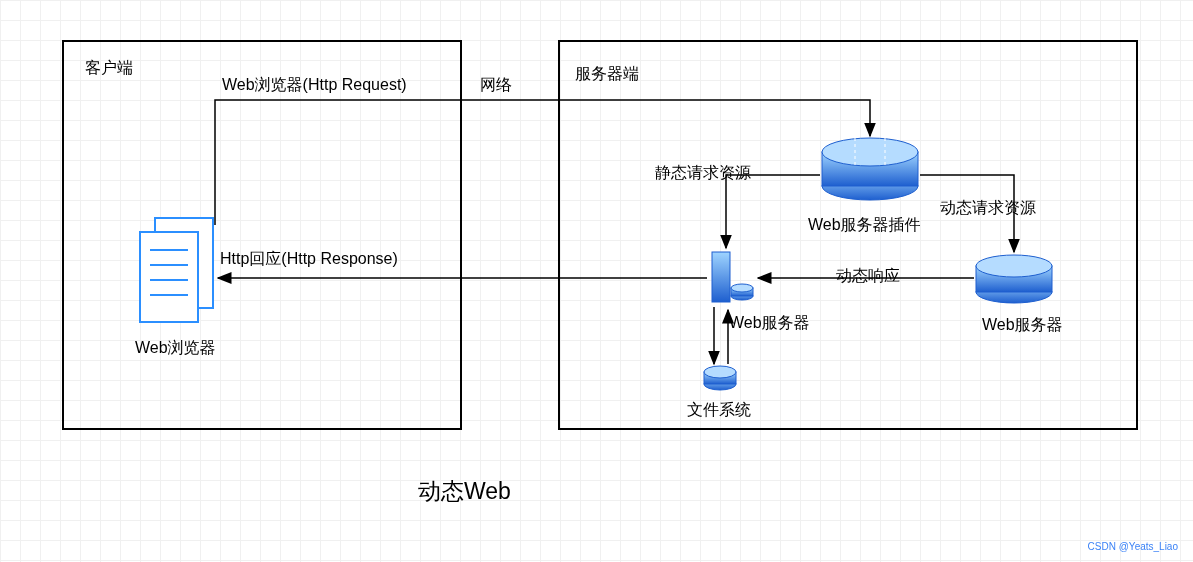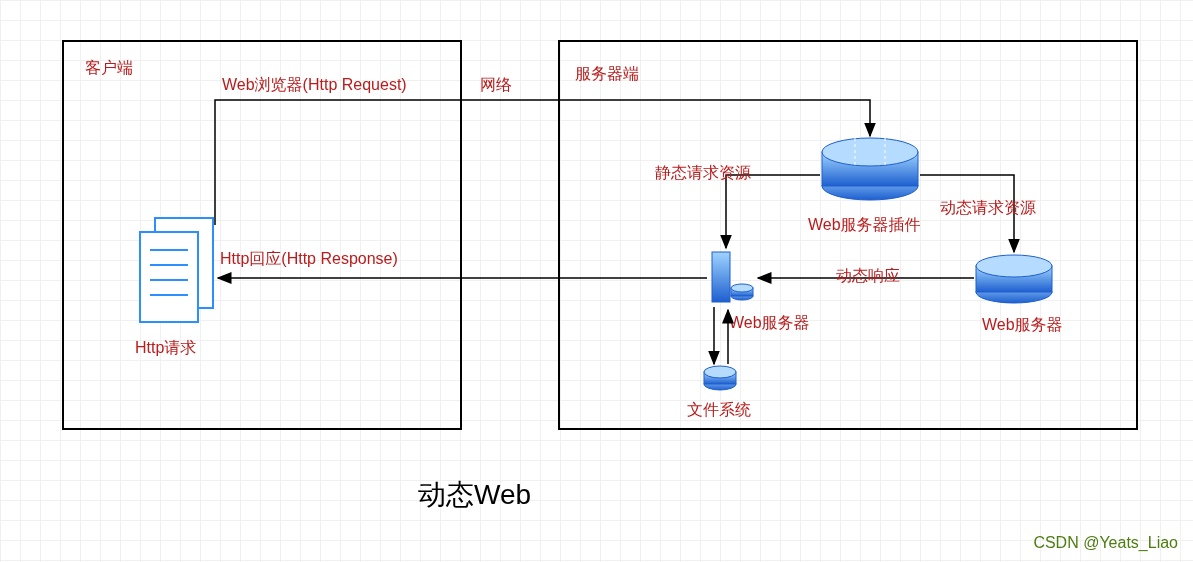"客户端" .label { color: #b91c1c -> #000000 }
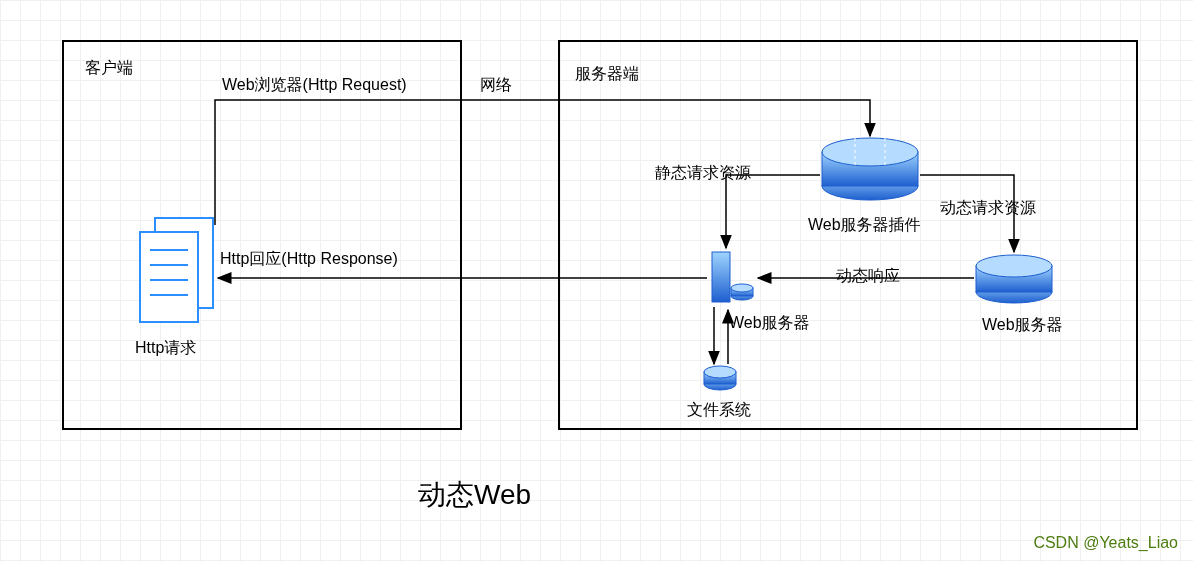"Http请求" span.label { text: Http请求 -> Web浏览器 }
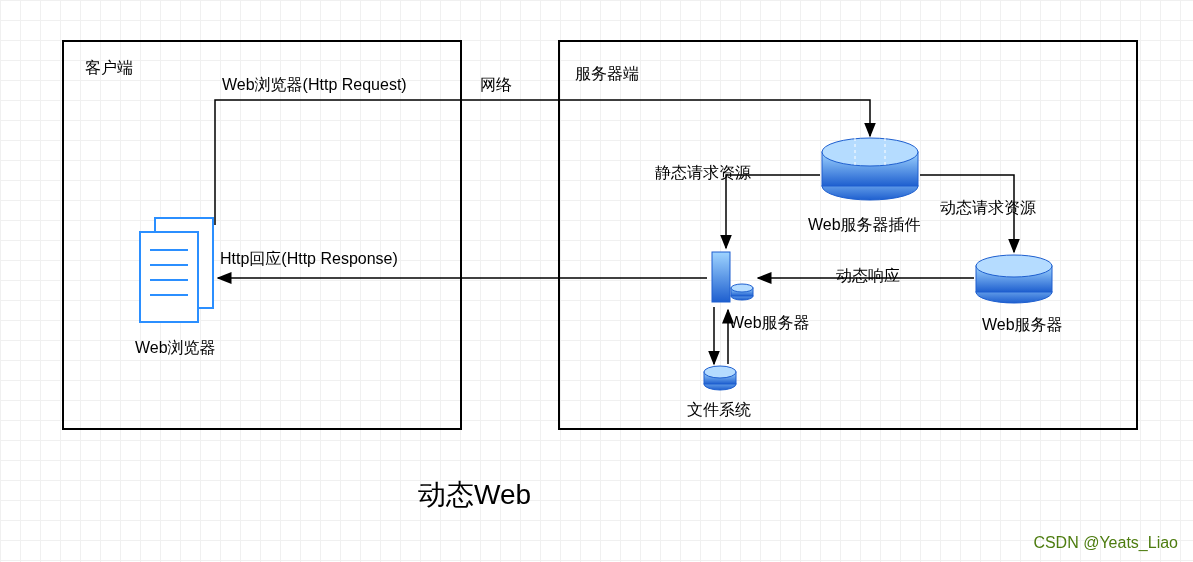"动态Web" .title { font-size: 28px -> 23px }
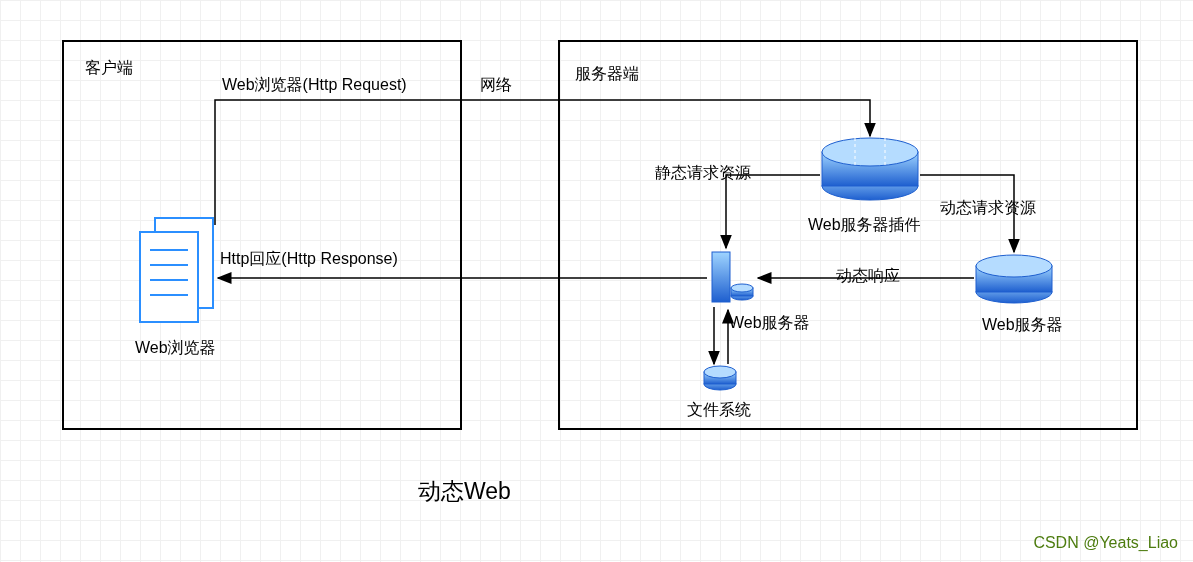"CSDN @Yeats_Liao" .watermark { color: #4d7c0f -> #3b82f6; font-size: 16px -> 10px }
